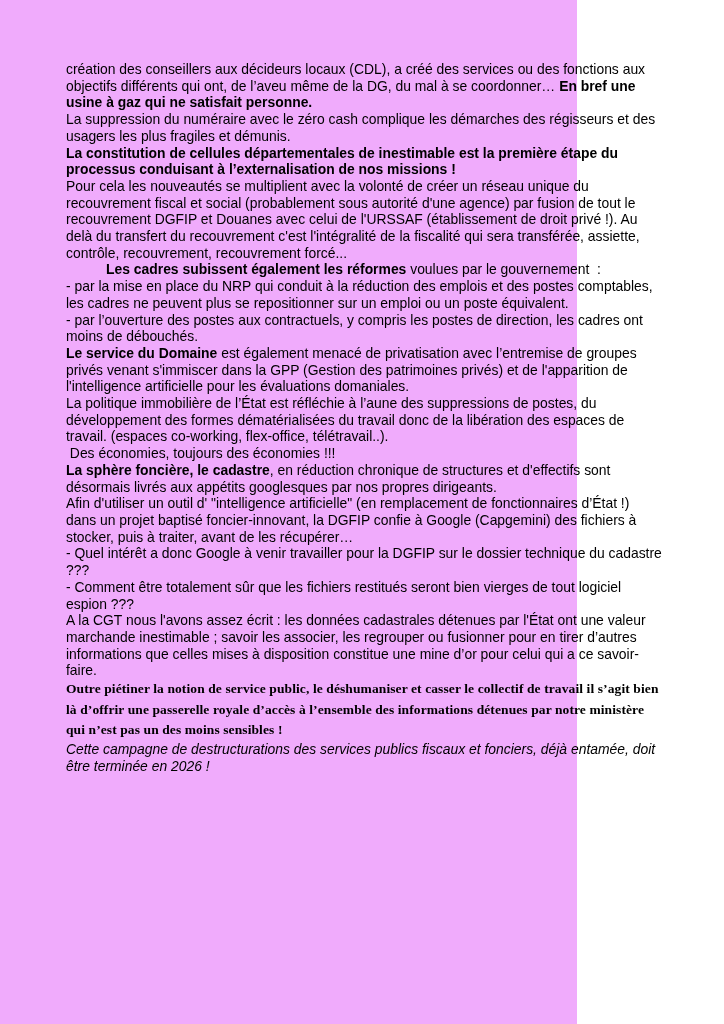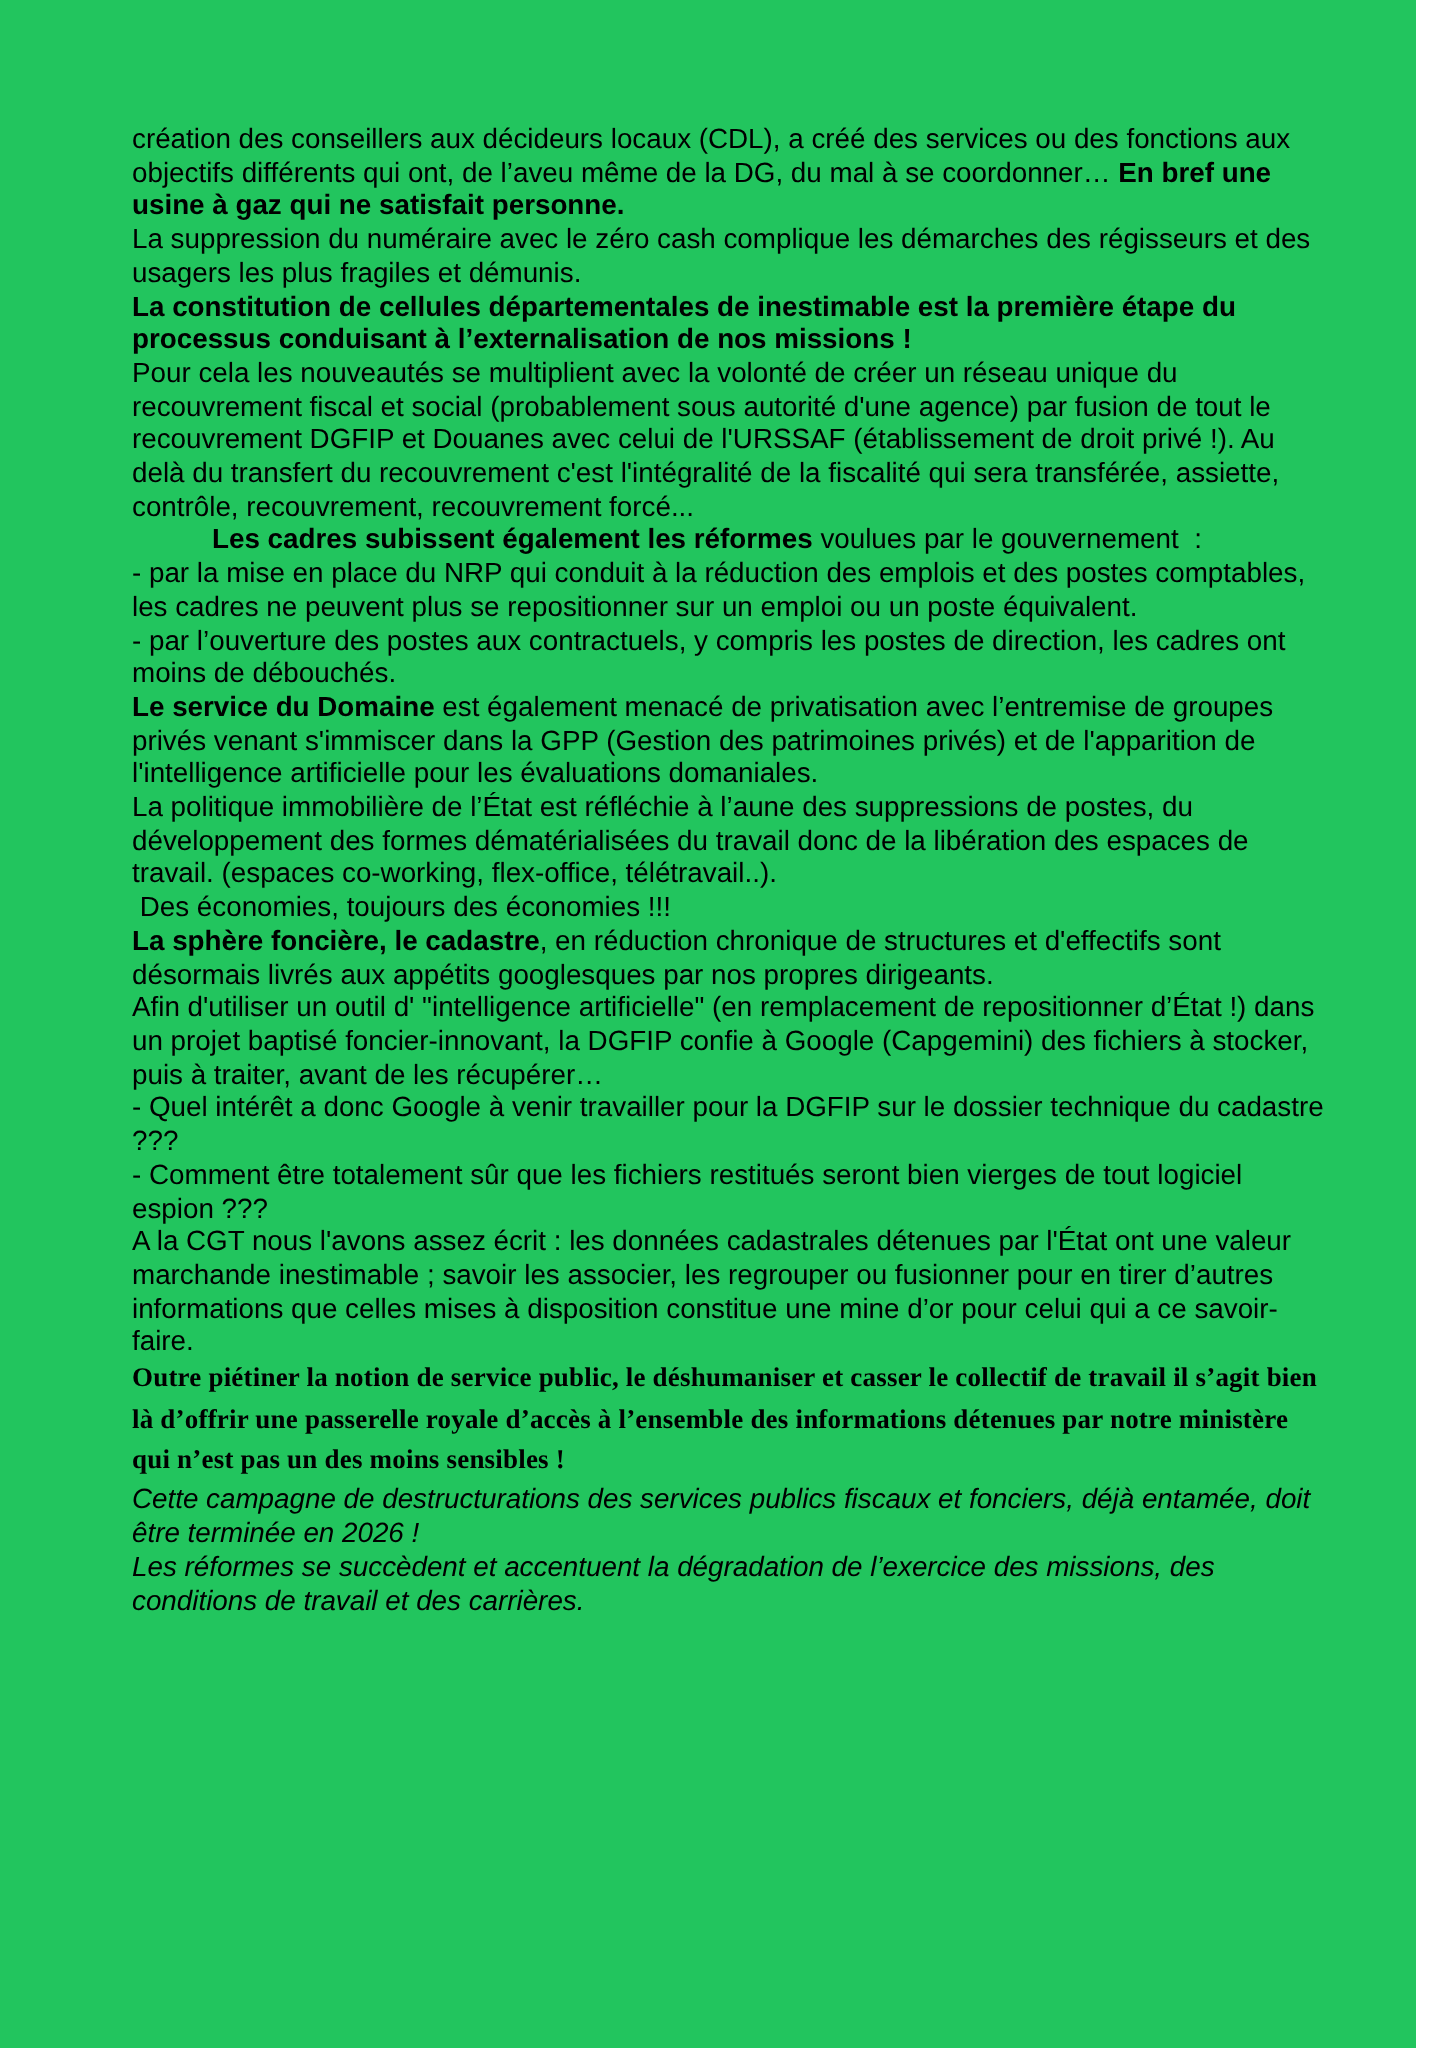"création des conseillers aux décideurs" .page { background: #22c55e -> #f0abfc; width: 708px -> 577px }
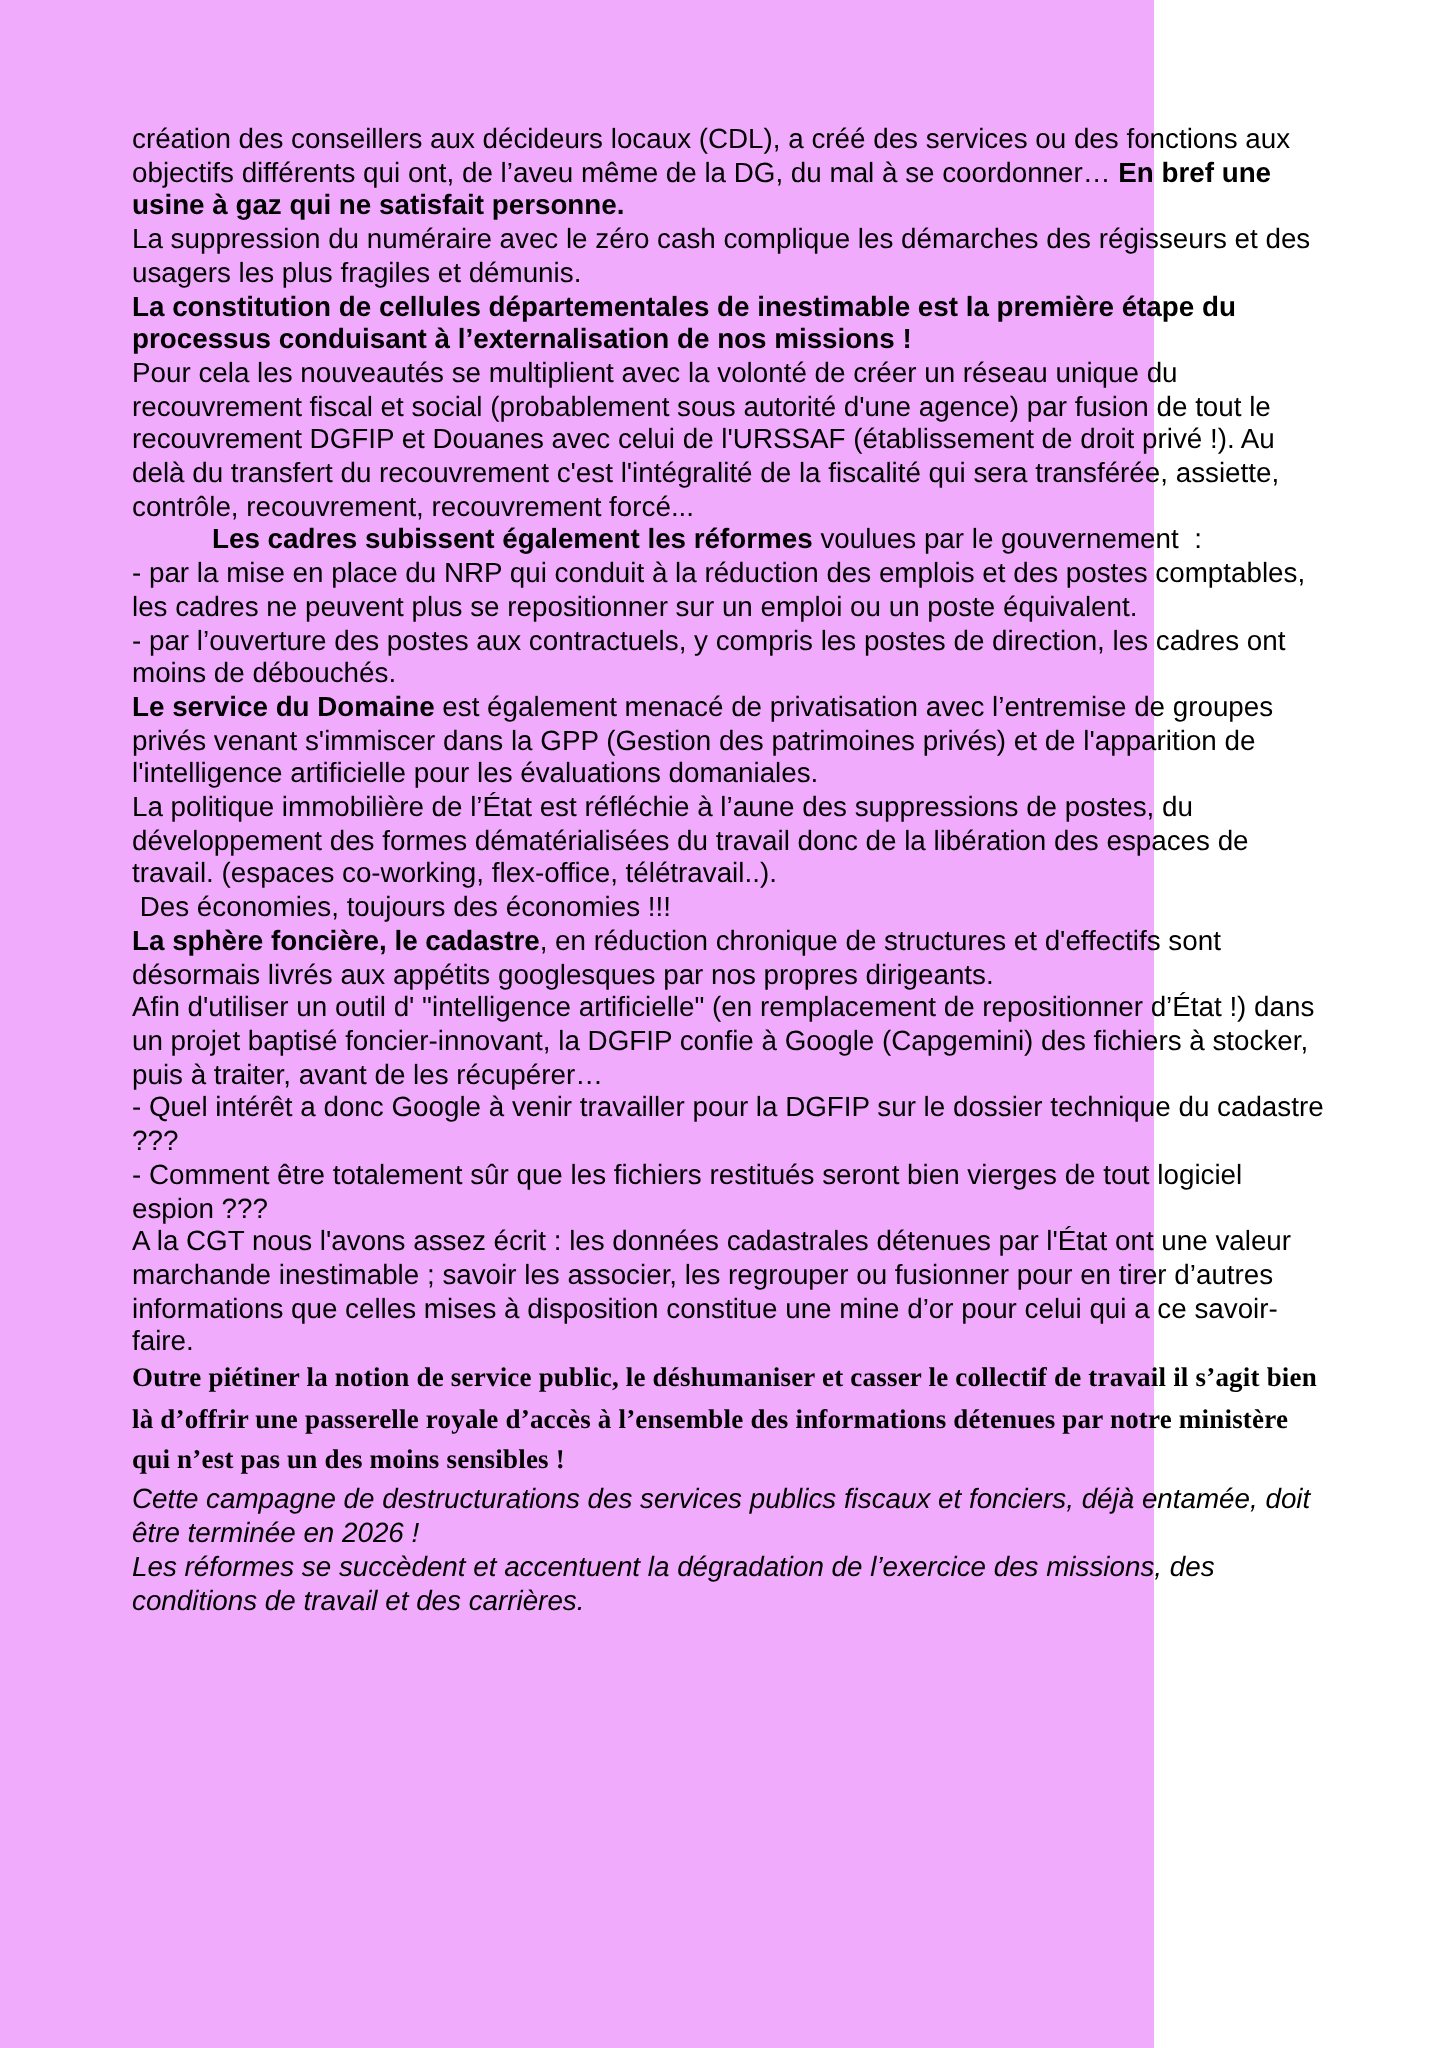"Afin d'utiliser un outil d'" span.run { text: repositionner -> fonctionnaires }
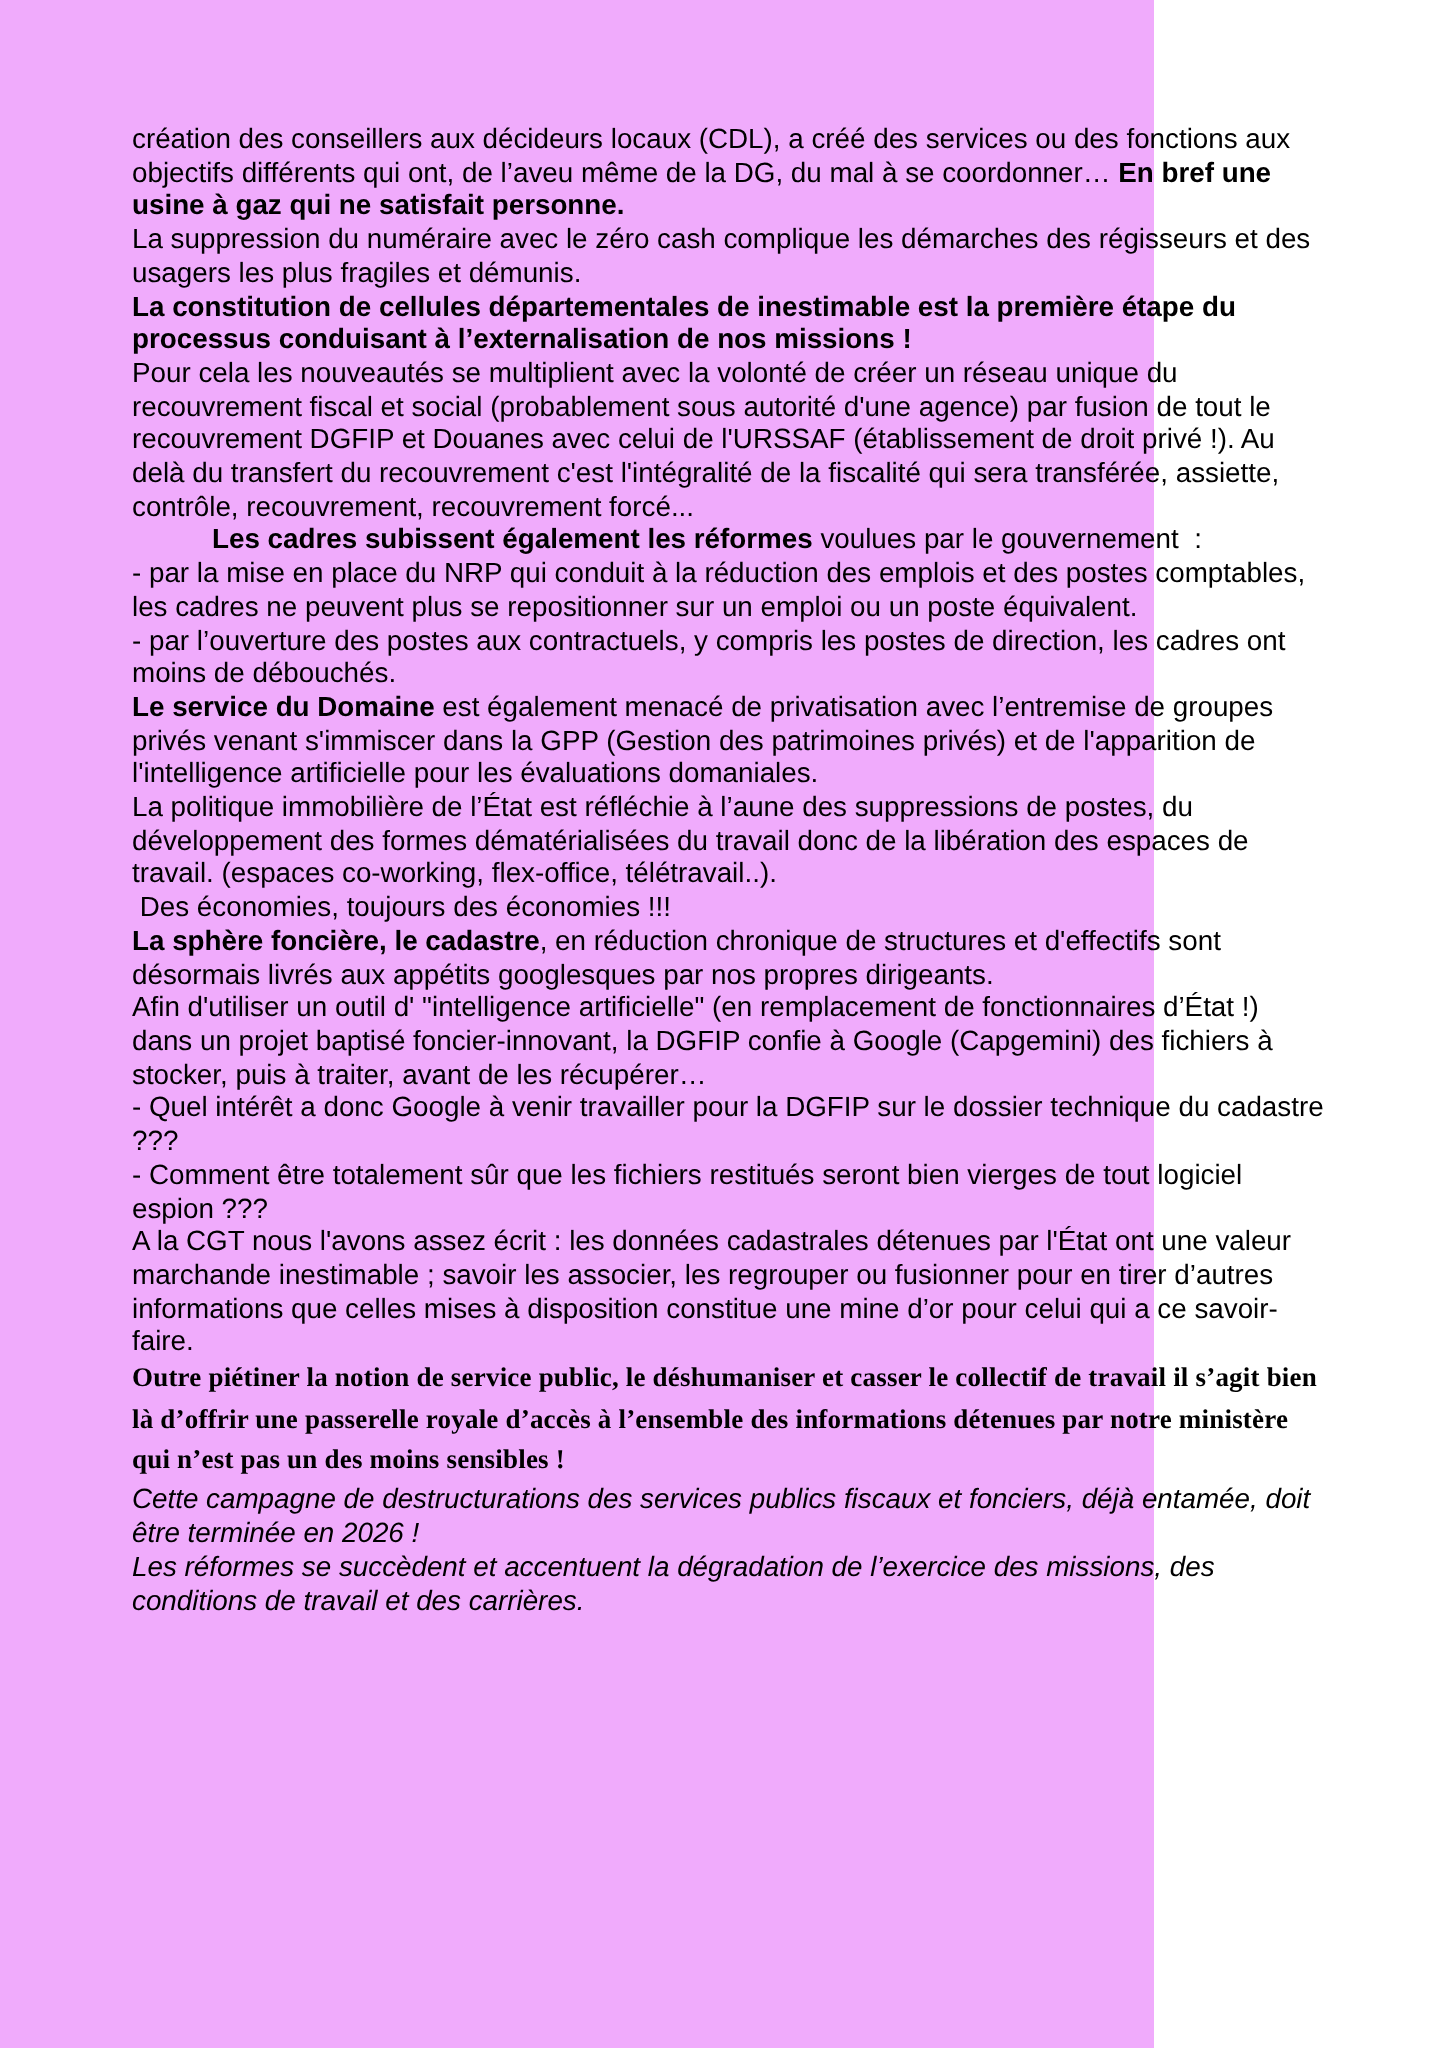"Les réformes se succèdent et" p.para { html: <p><span>Les réformes se succèdent et accentuent la dégradation de l’exercice des missions, des conditions de travail et des carrières.</span></p> -> none }
